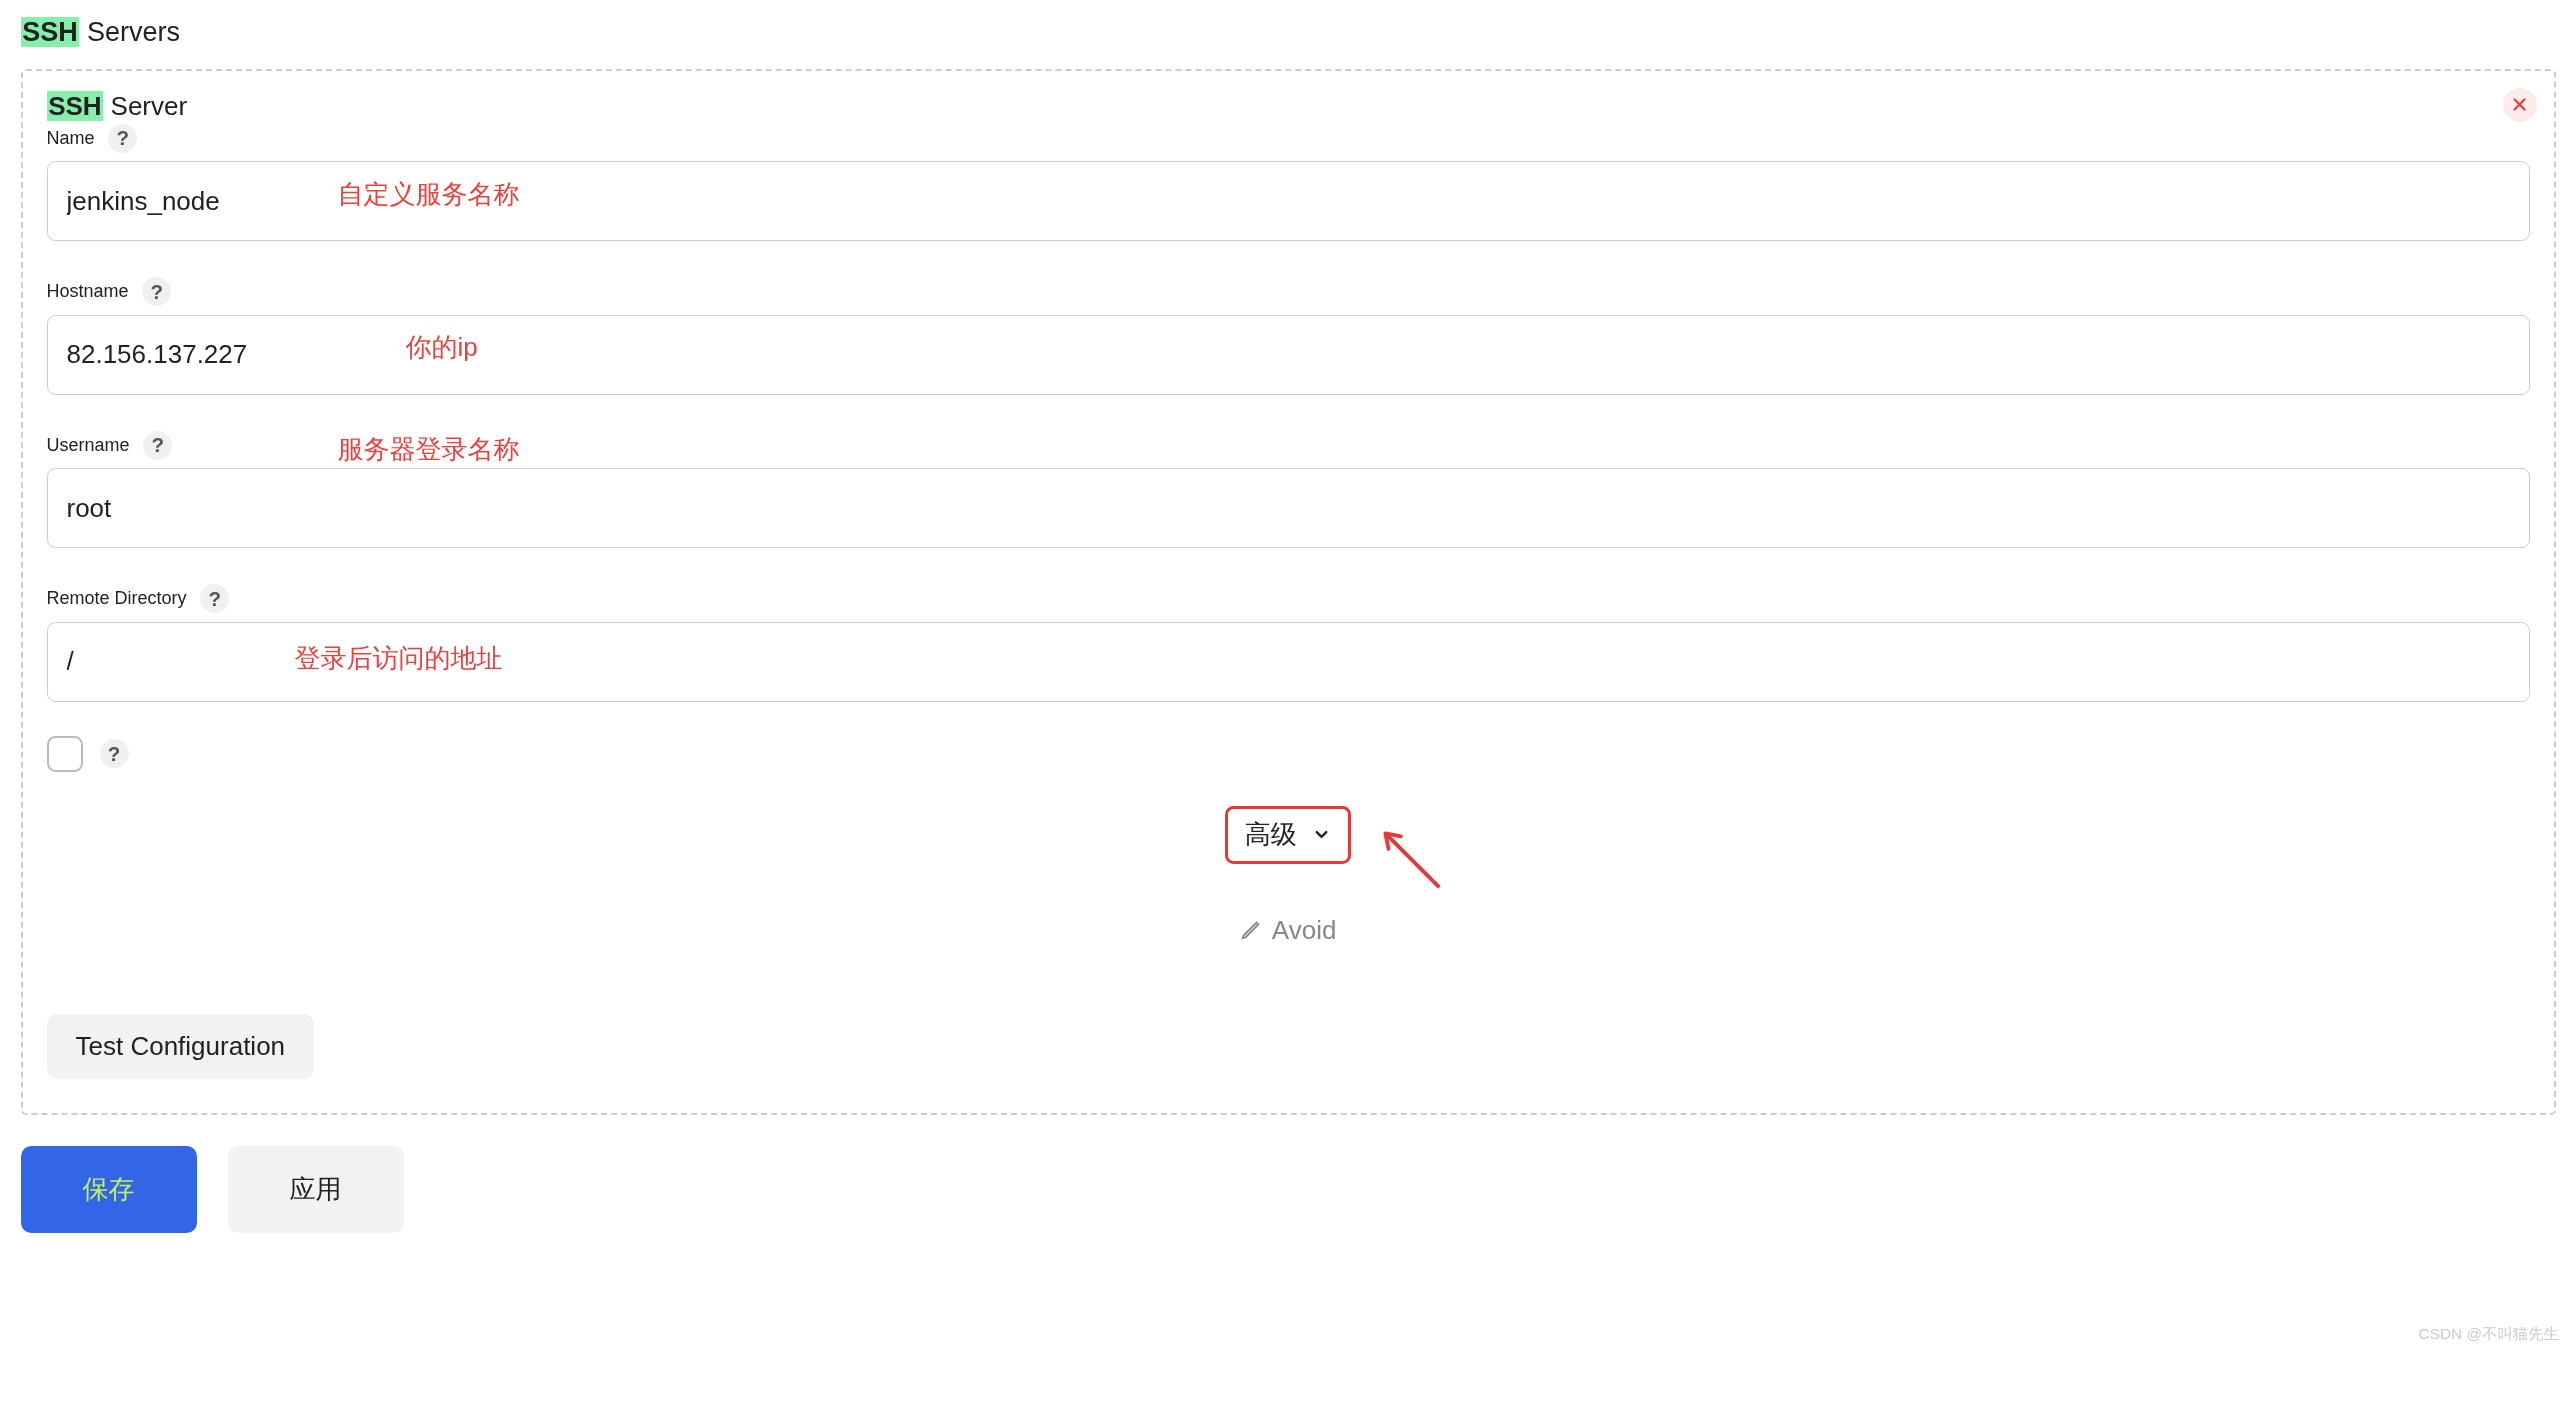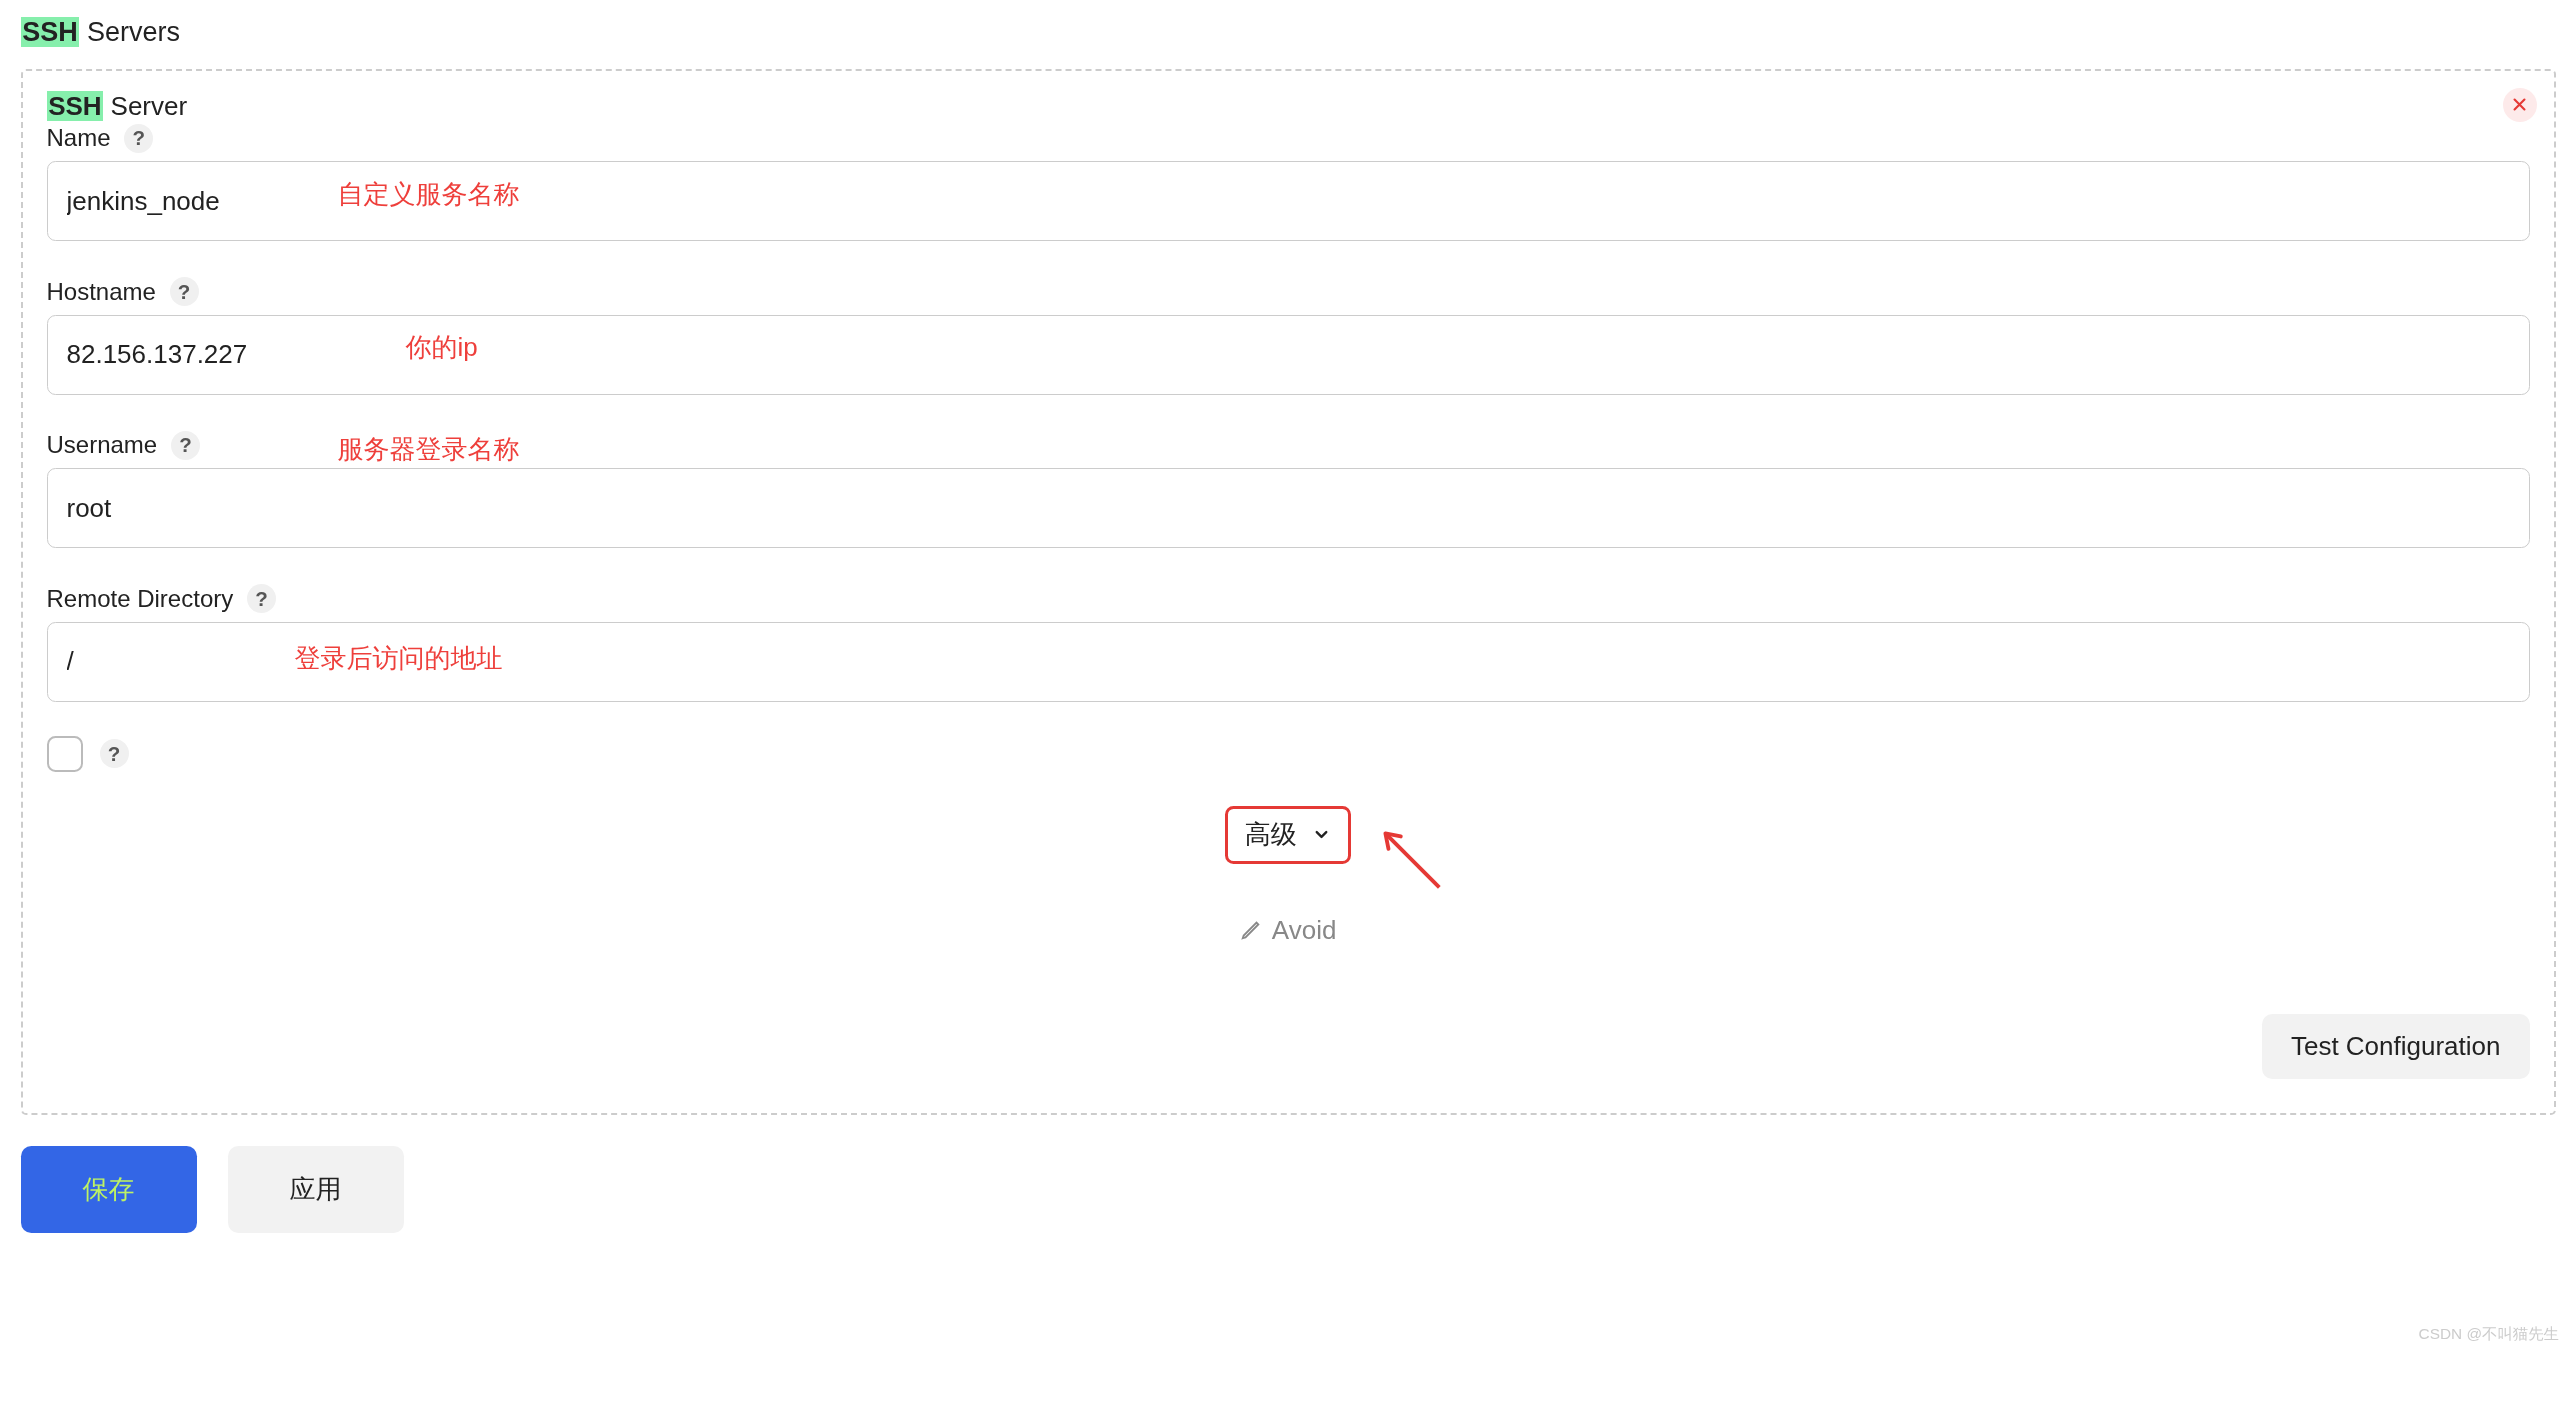"Name" .field-label { font-size: 24px -> 18px }
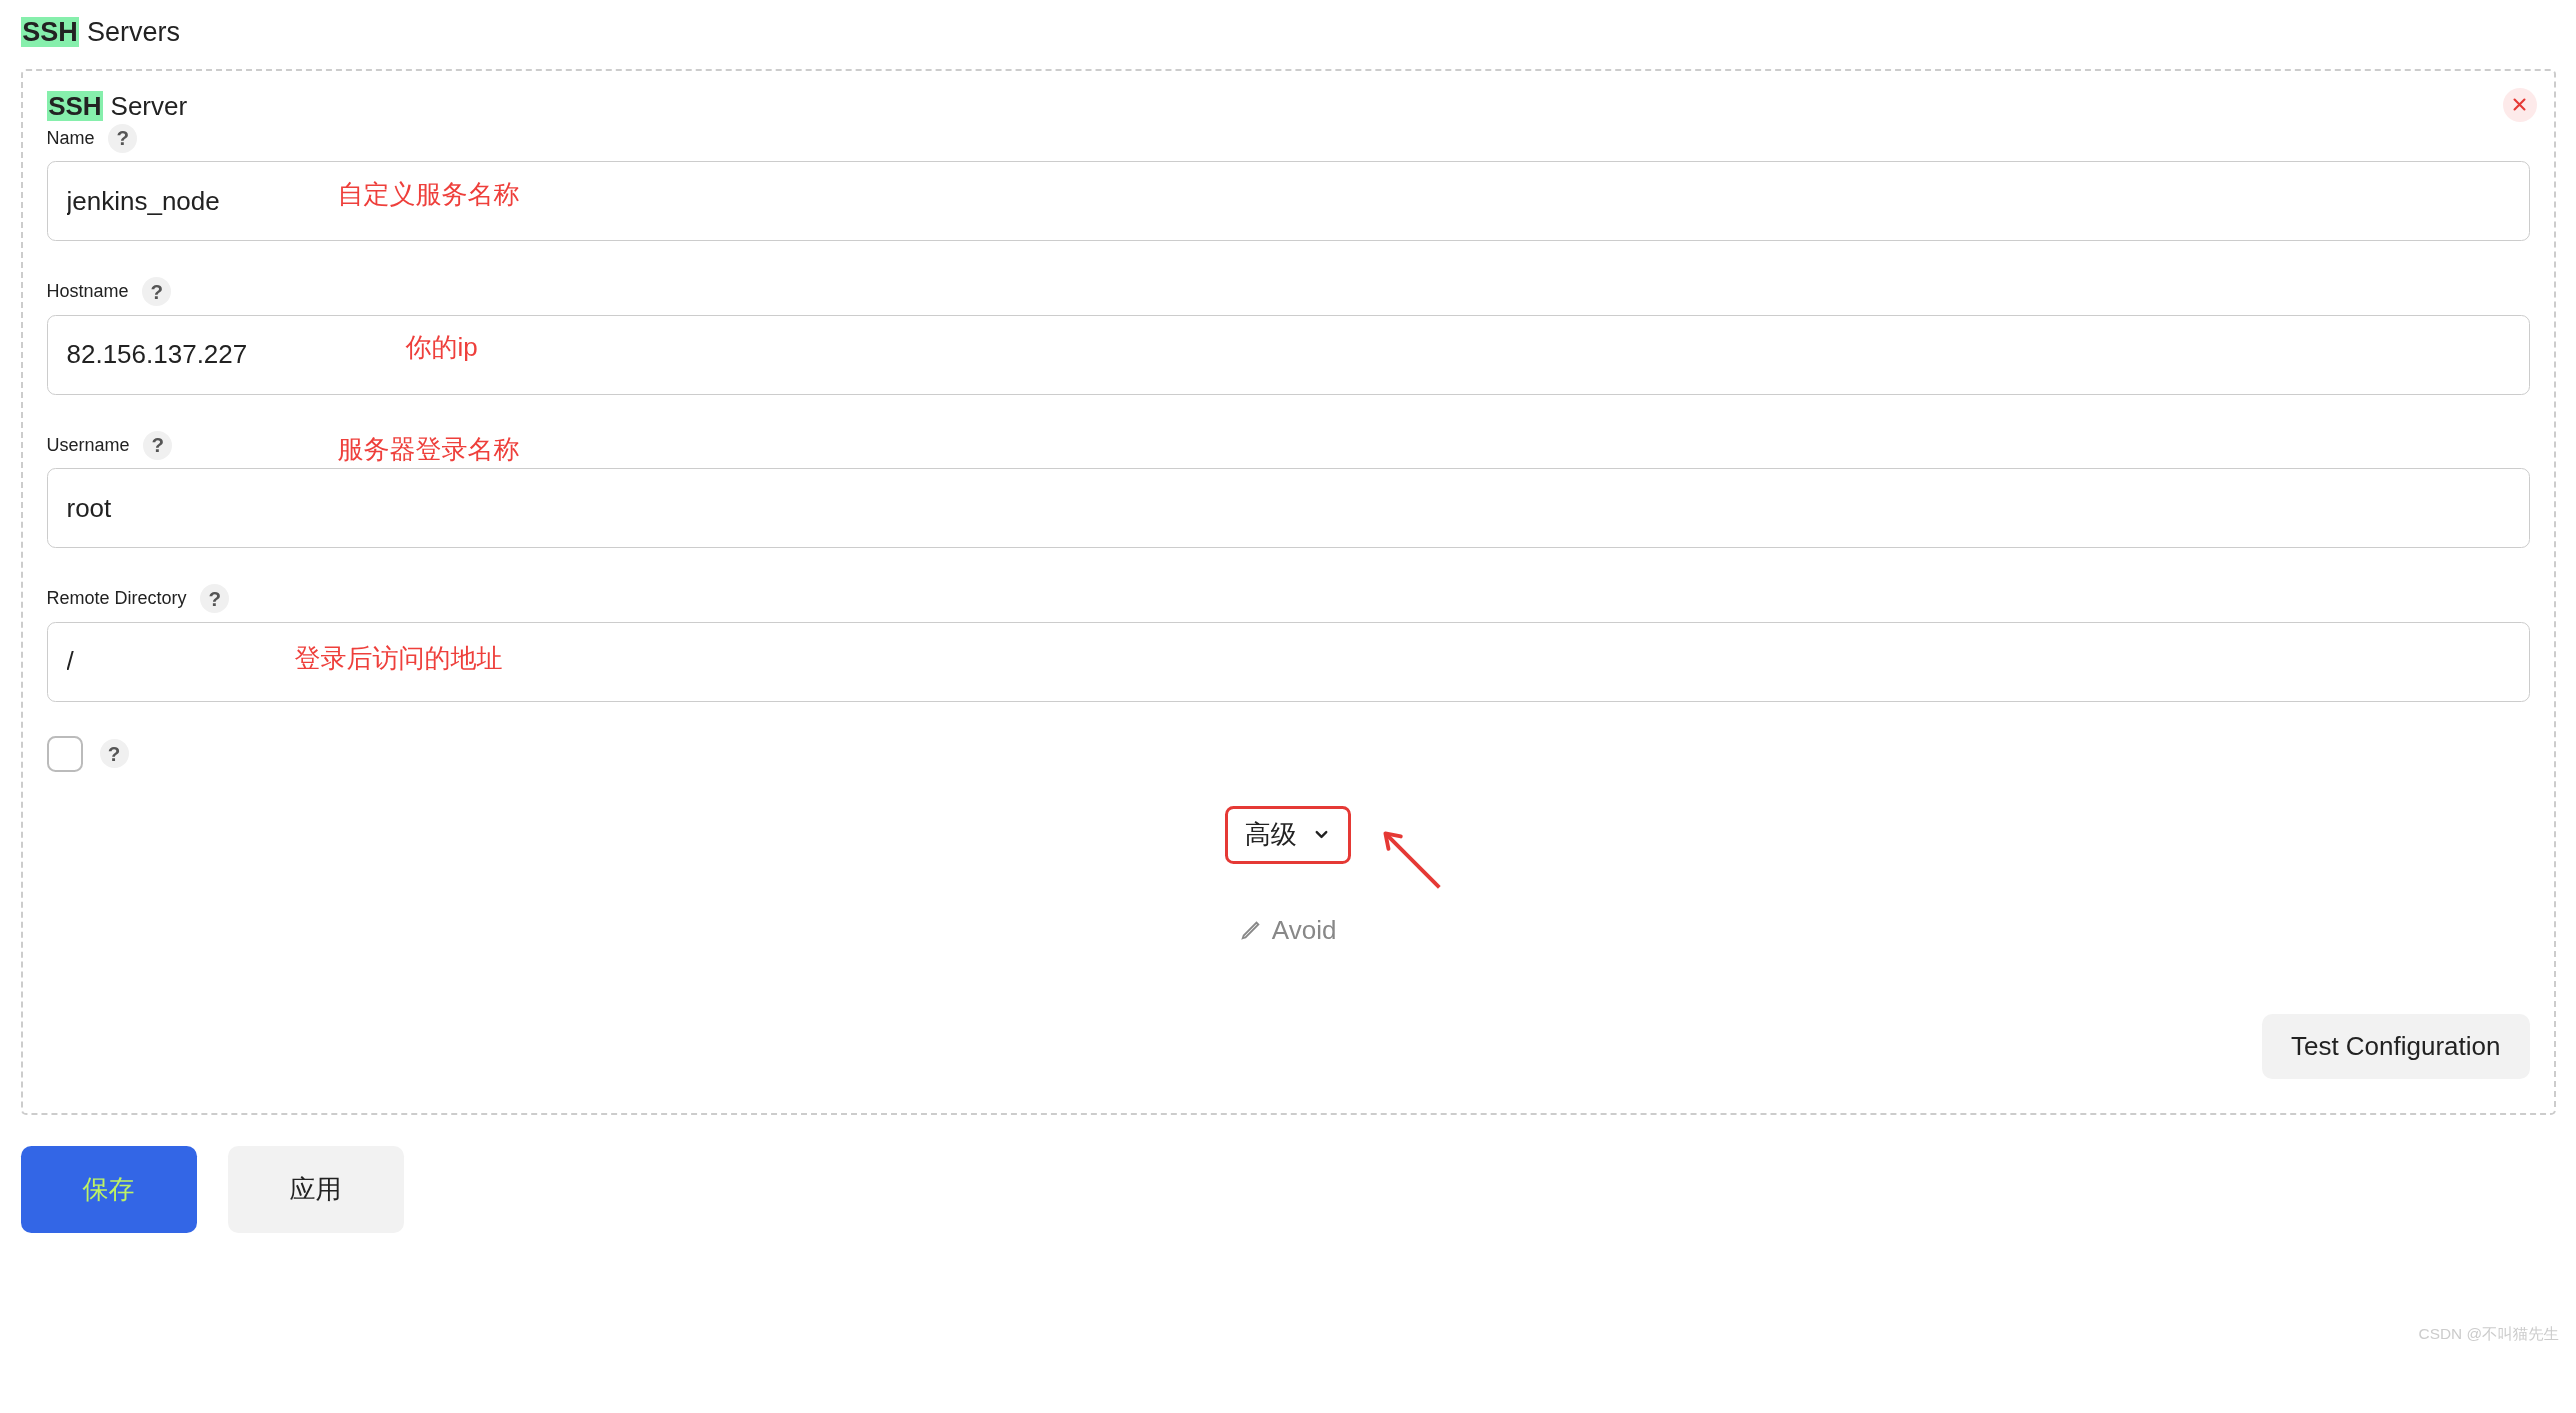"Test Configuration" .test-row { justify-content: flex-end -> none }
